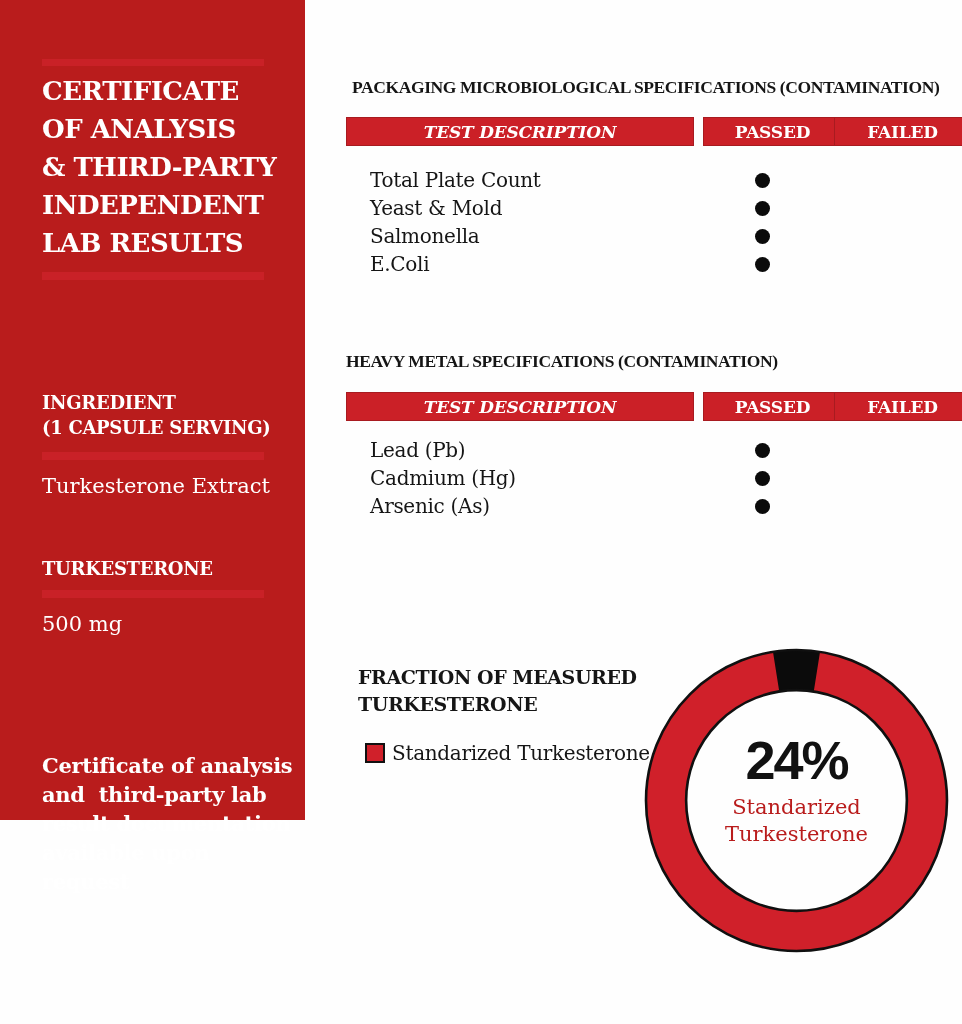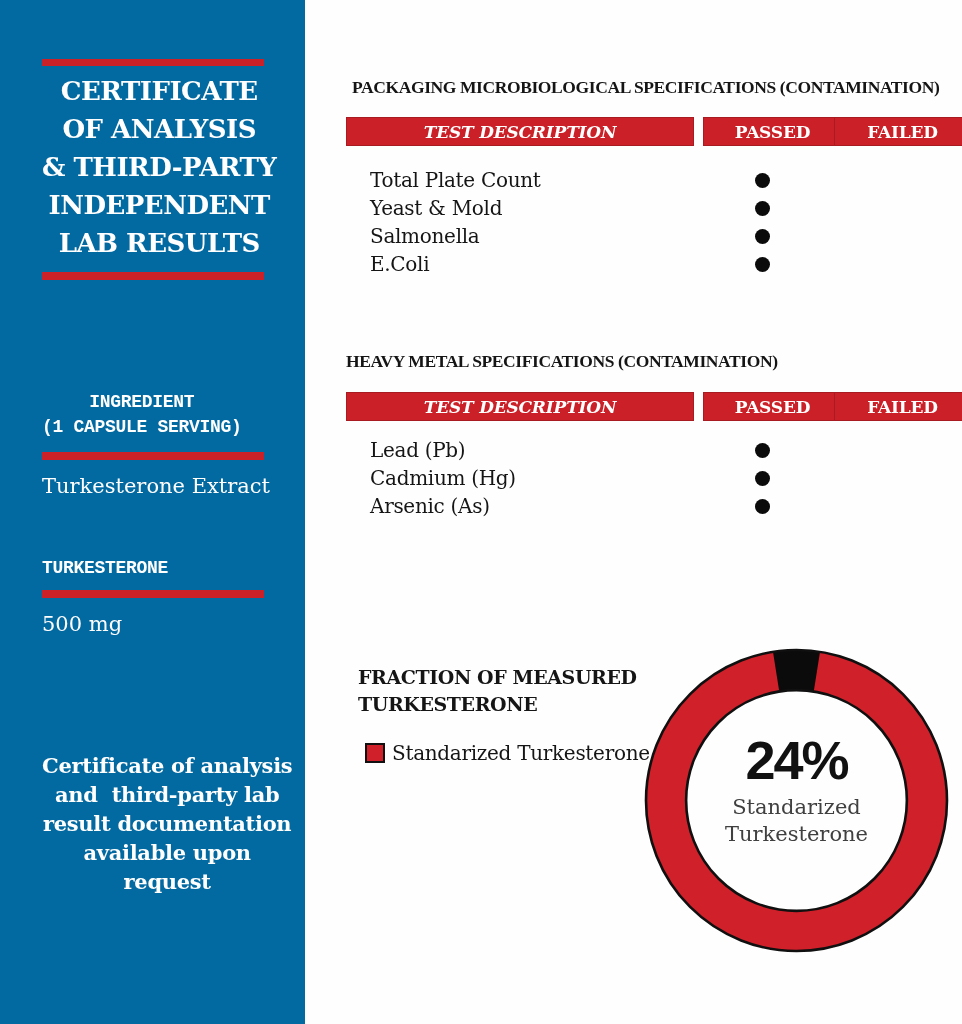"CERTIFICATE" .sidebar { background: #0369a1 -> #b91c1c; height: 1024px -> 820px; text-align: center -> none }
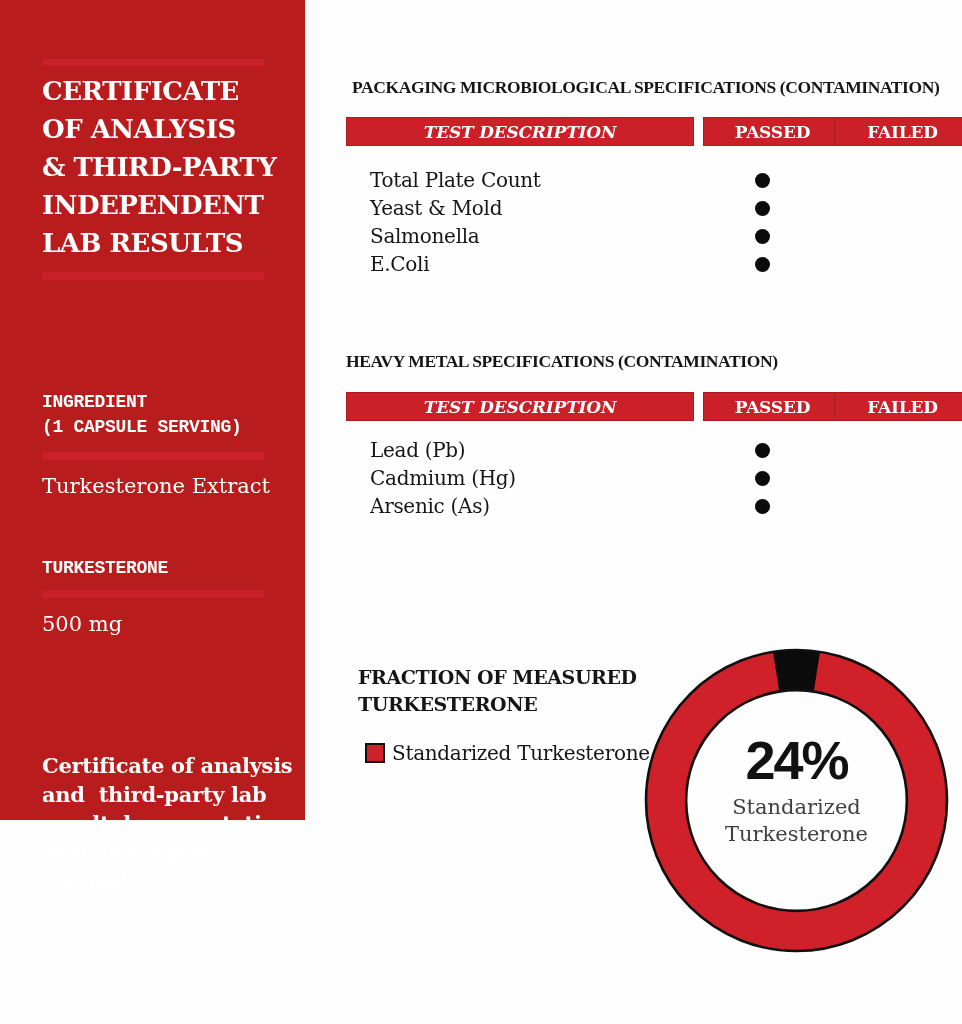"INGREDIENT" .side-label { font-family: Liberation Mono, monospace -> none }
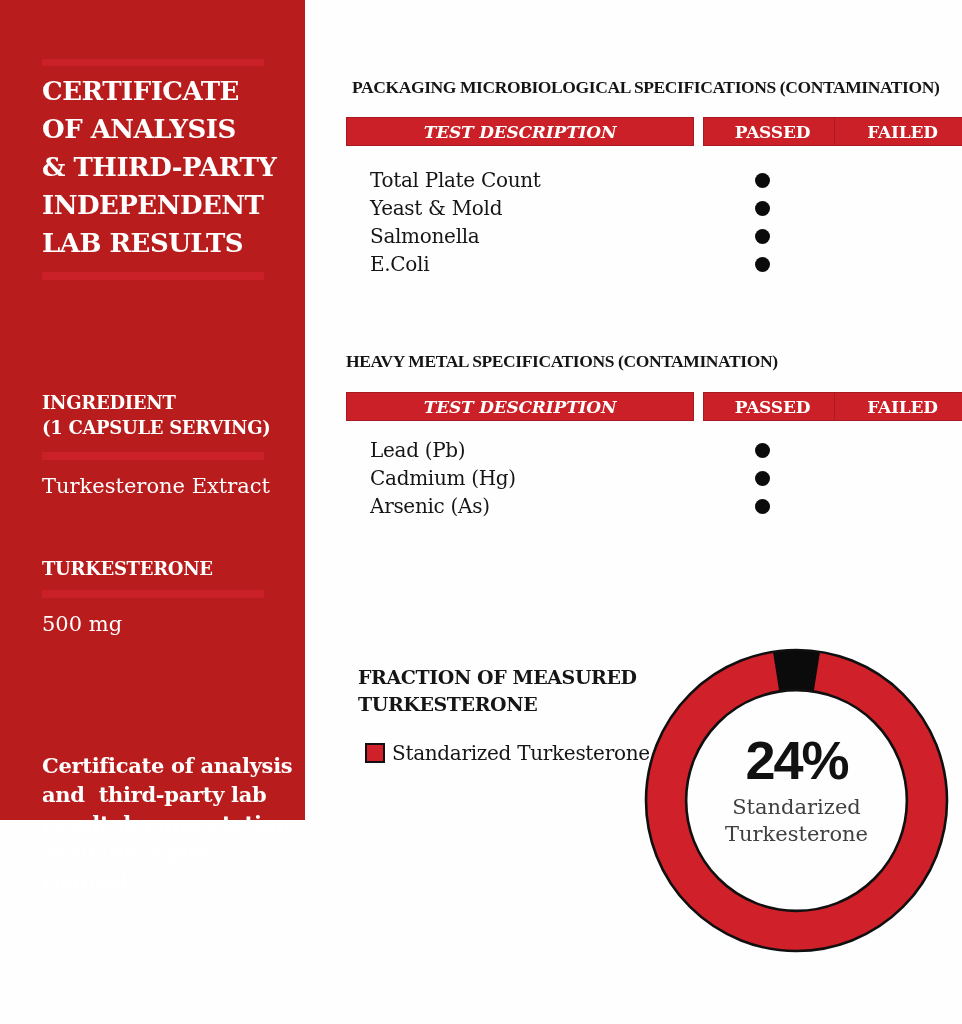"Standarized" .donut-label { color: #404040 -> #b91c1c }
